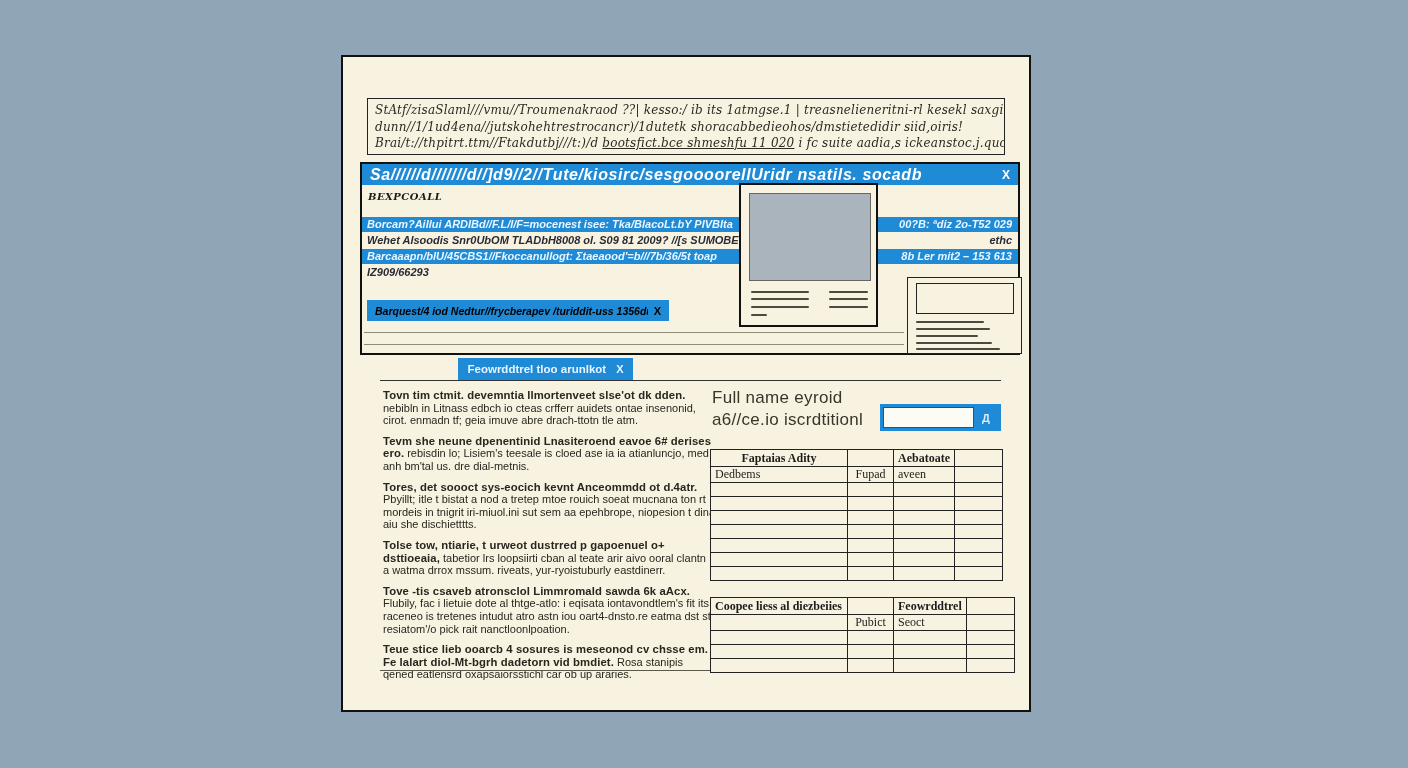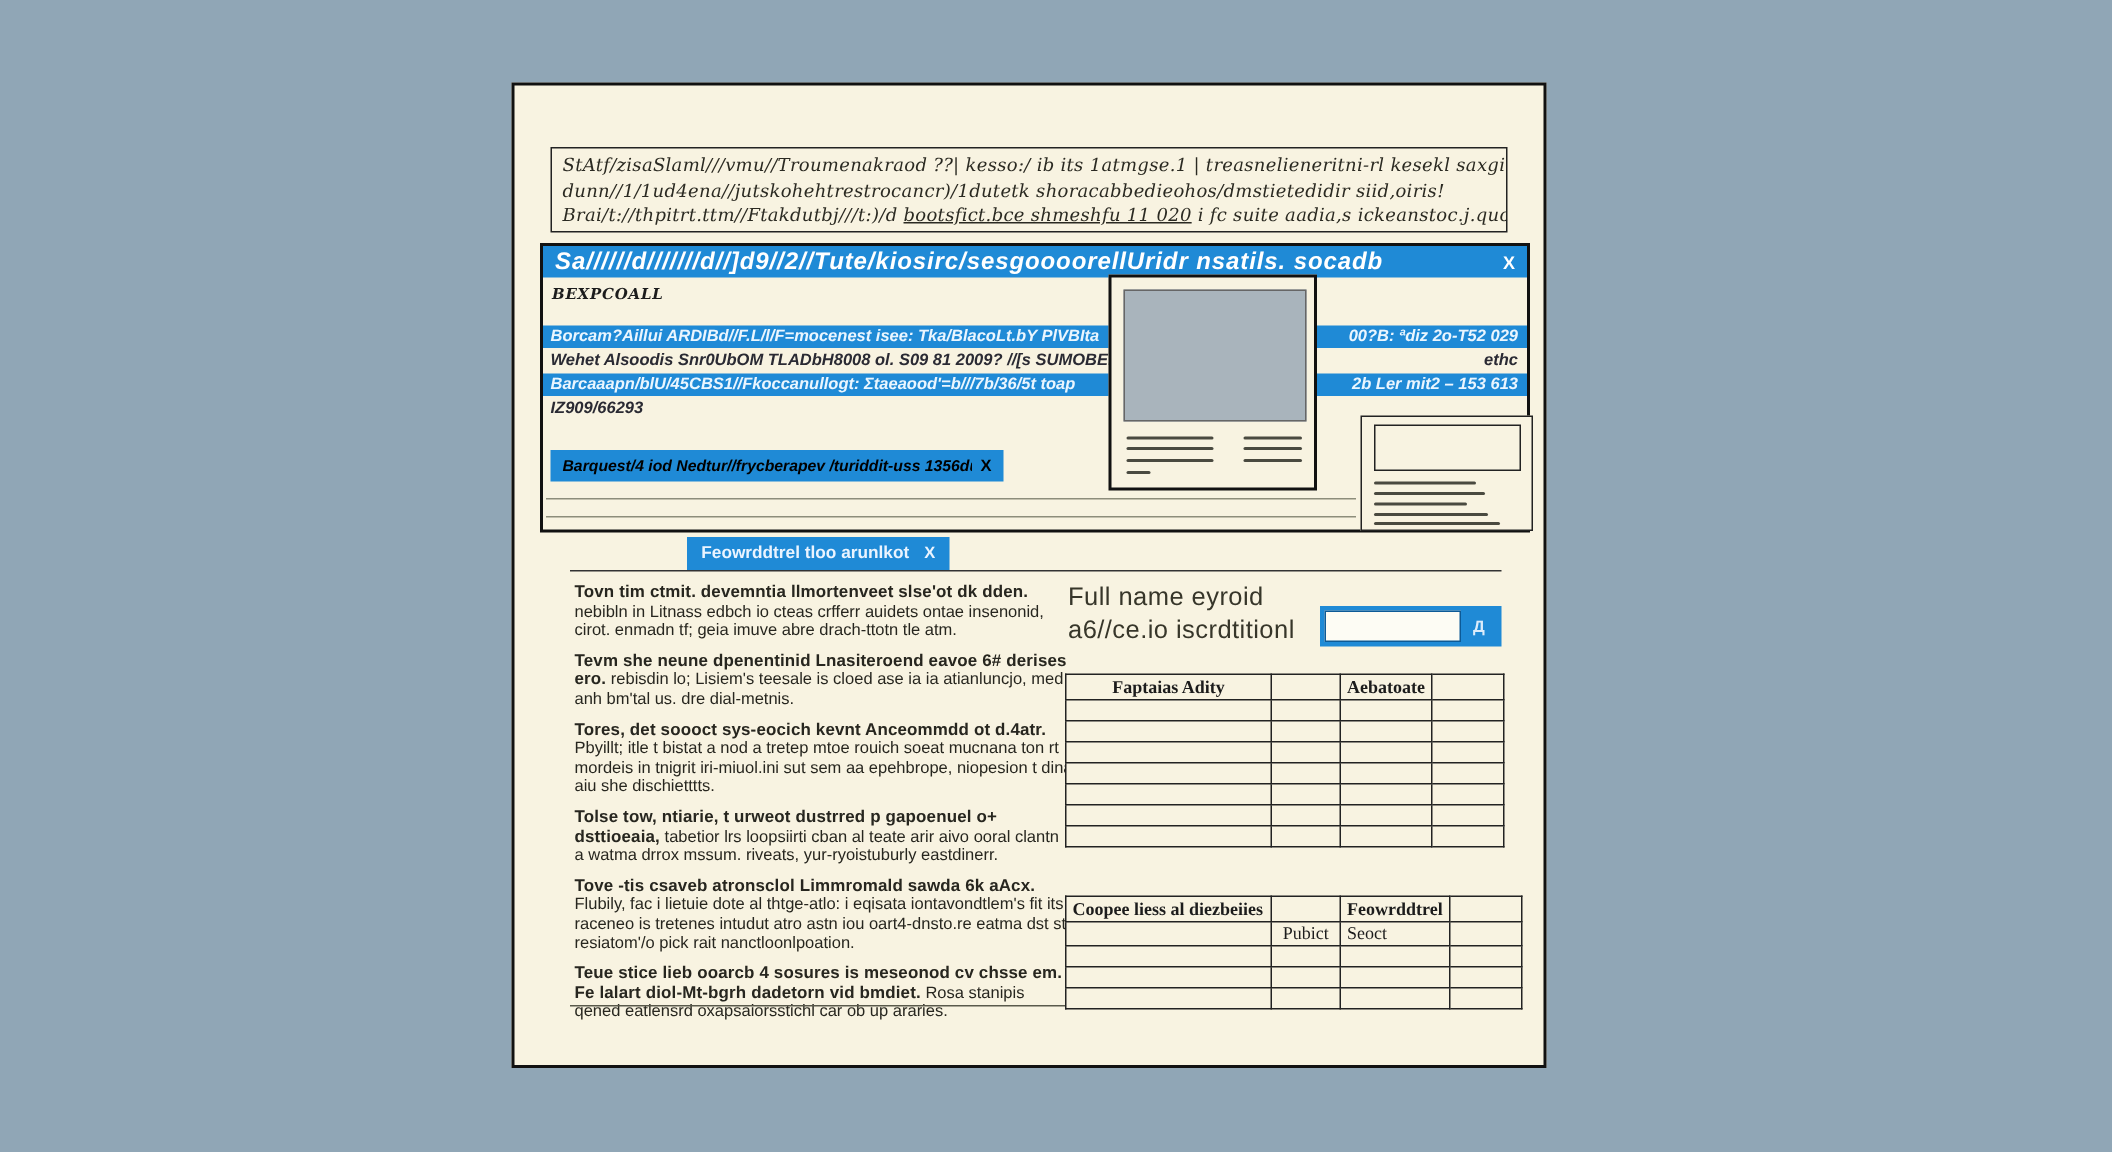"2b Ler mit2 – 153" span.msg-meta { text: 2b -> 8b }
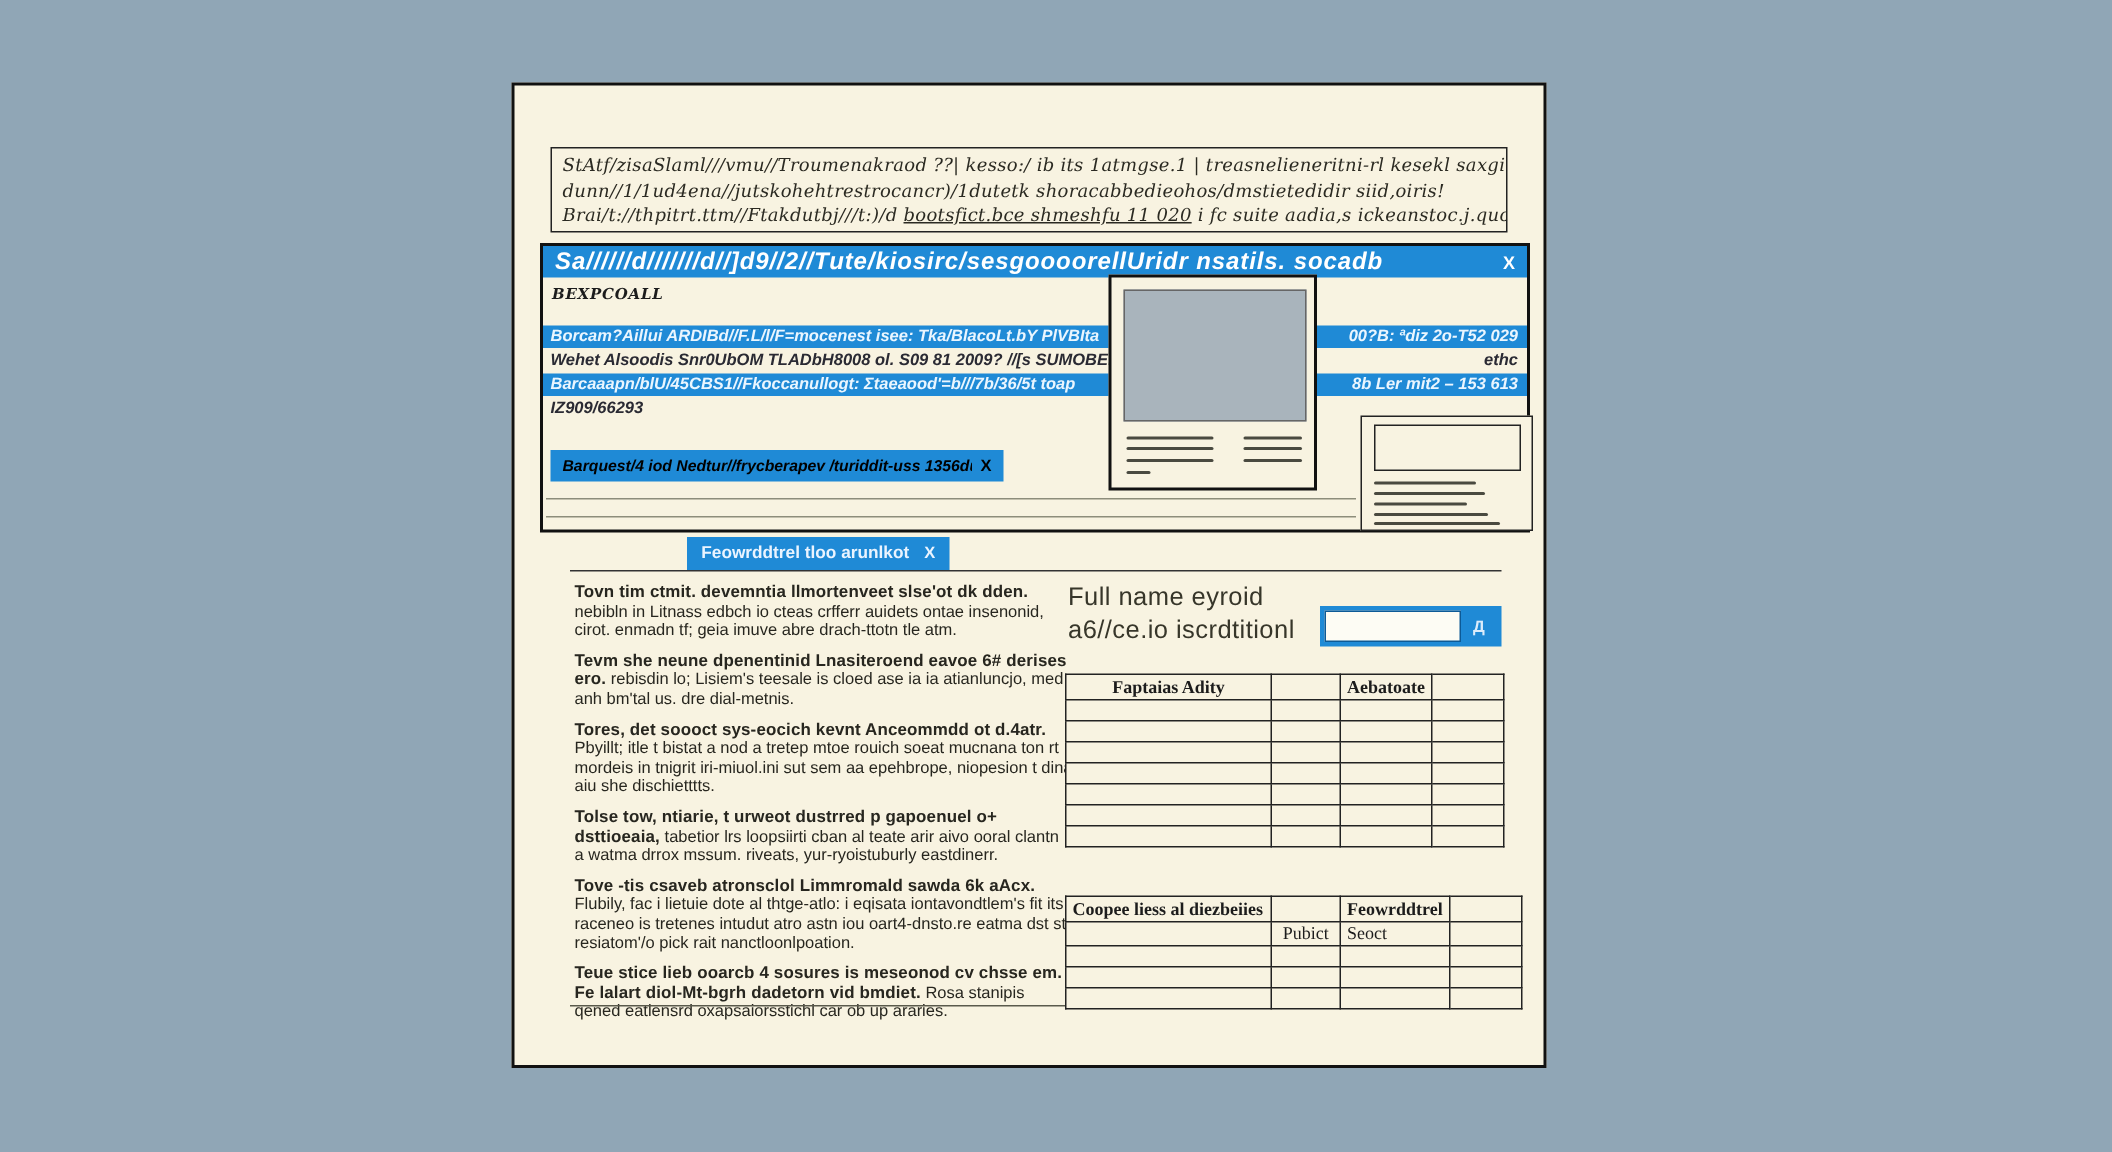"Dedbems" tr.shrow { html: none -> <tr> <td>Dedbems</td> <td>Fupad</td> <td>aveen</td> <td></td> </tr> }
